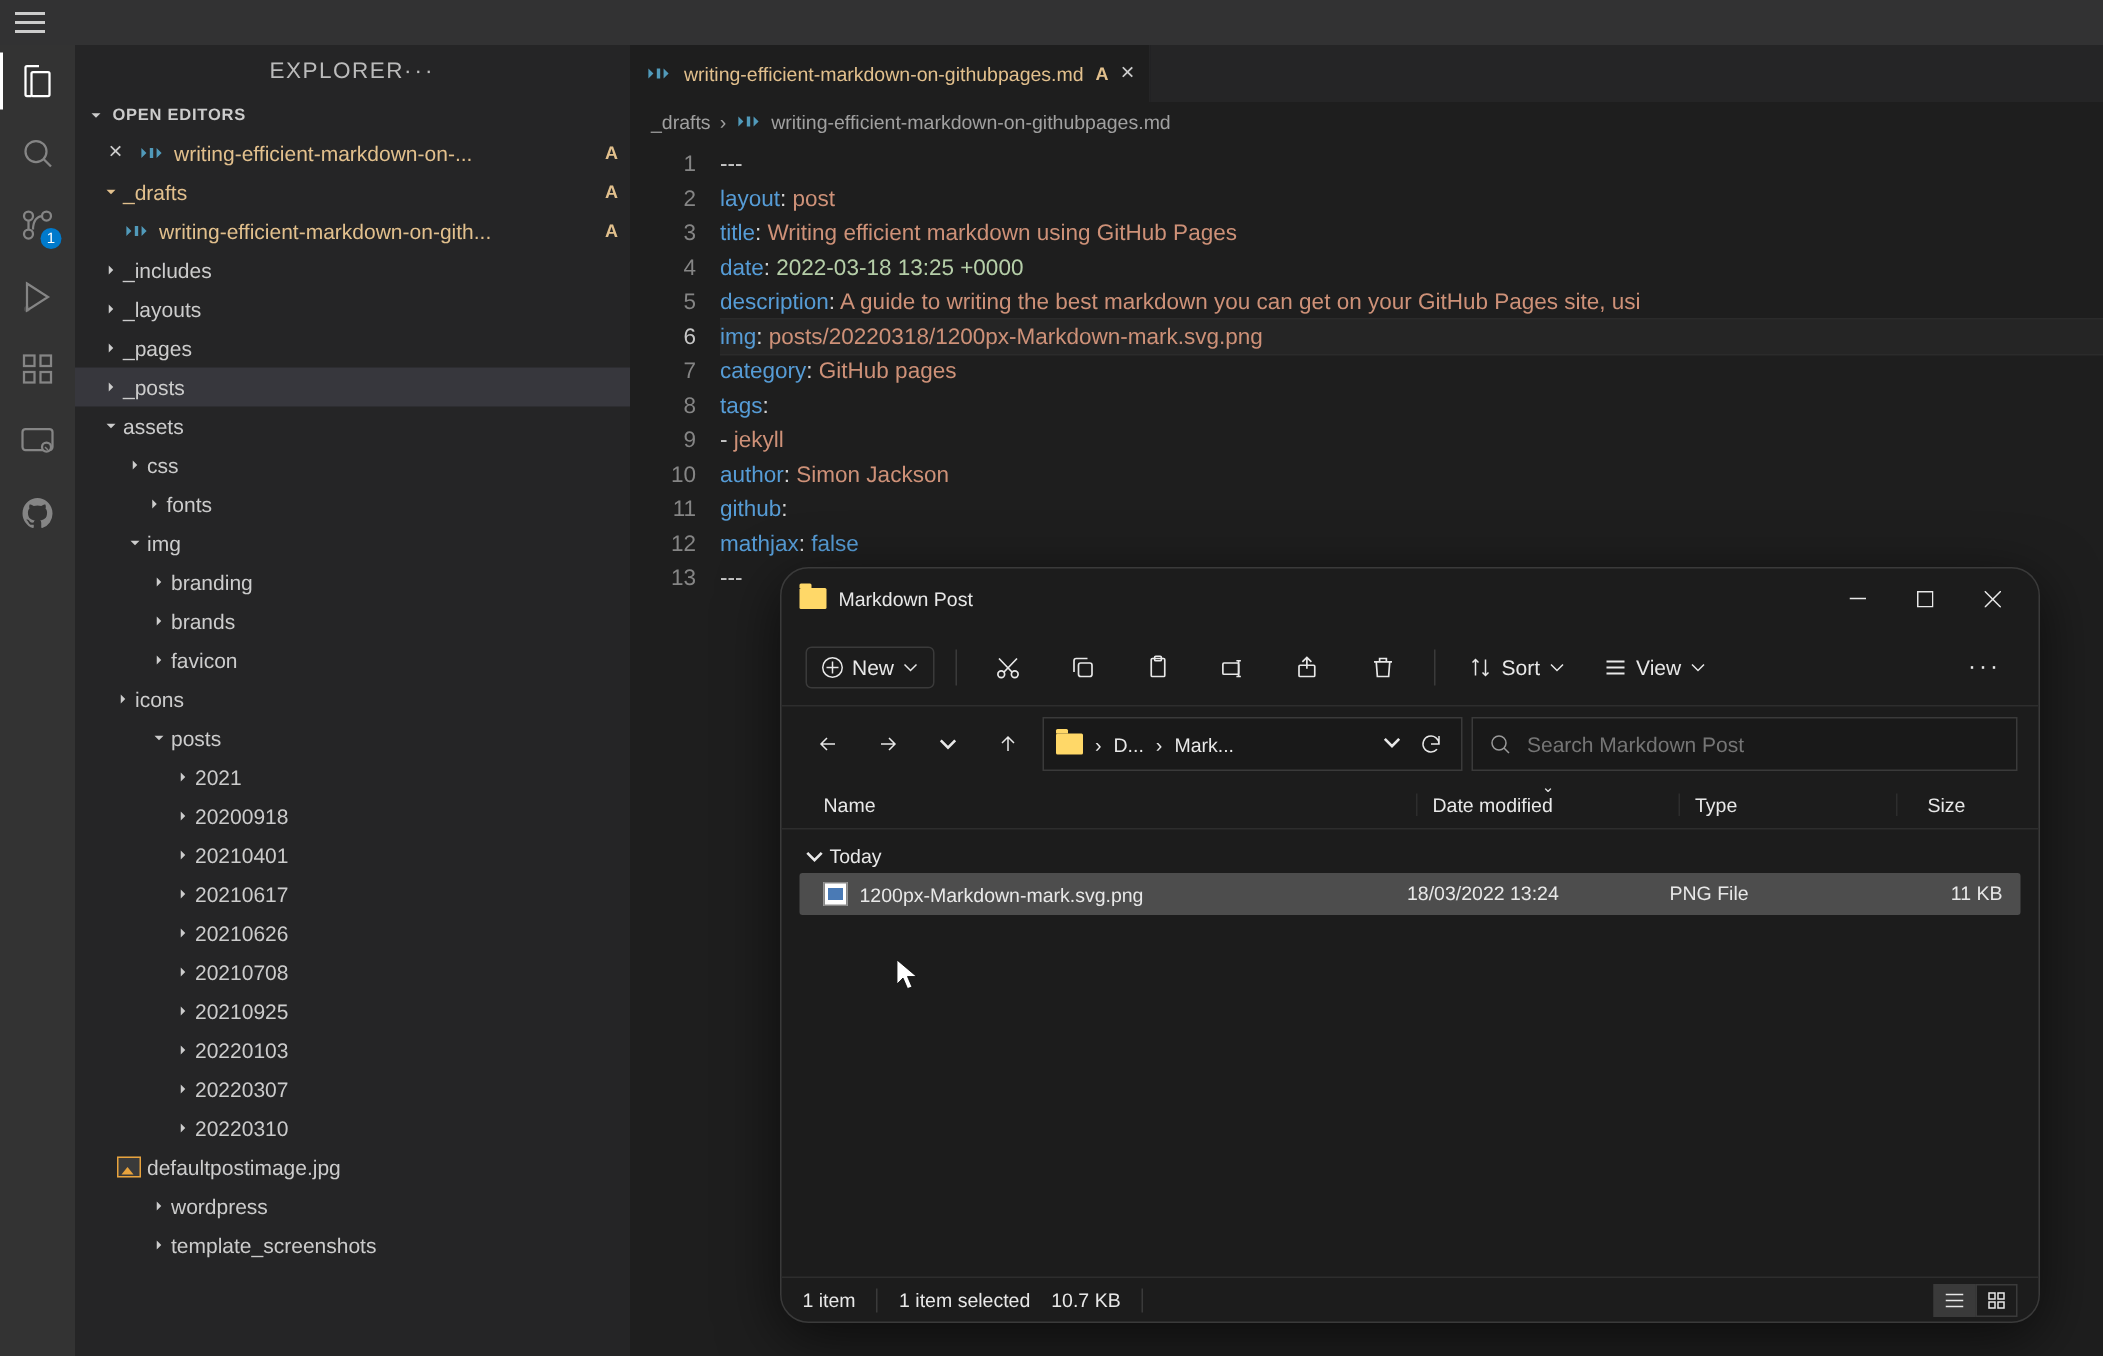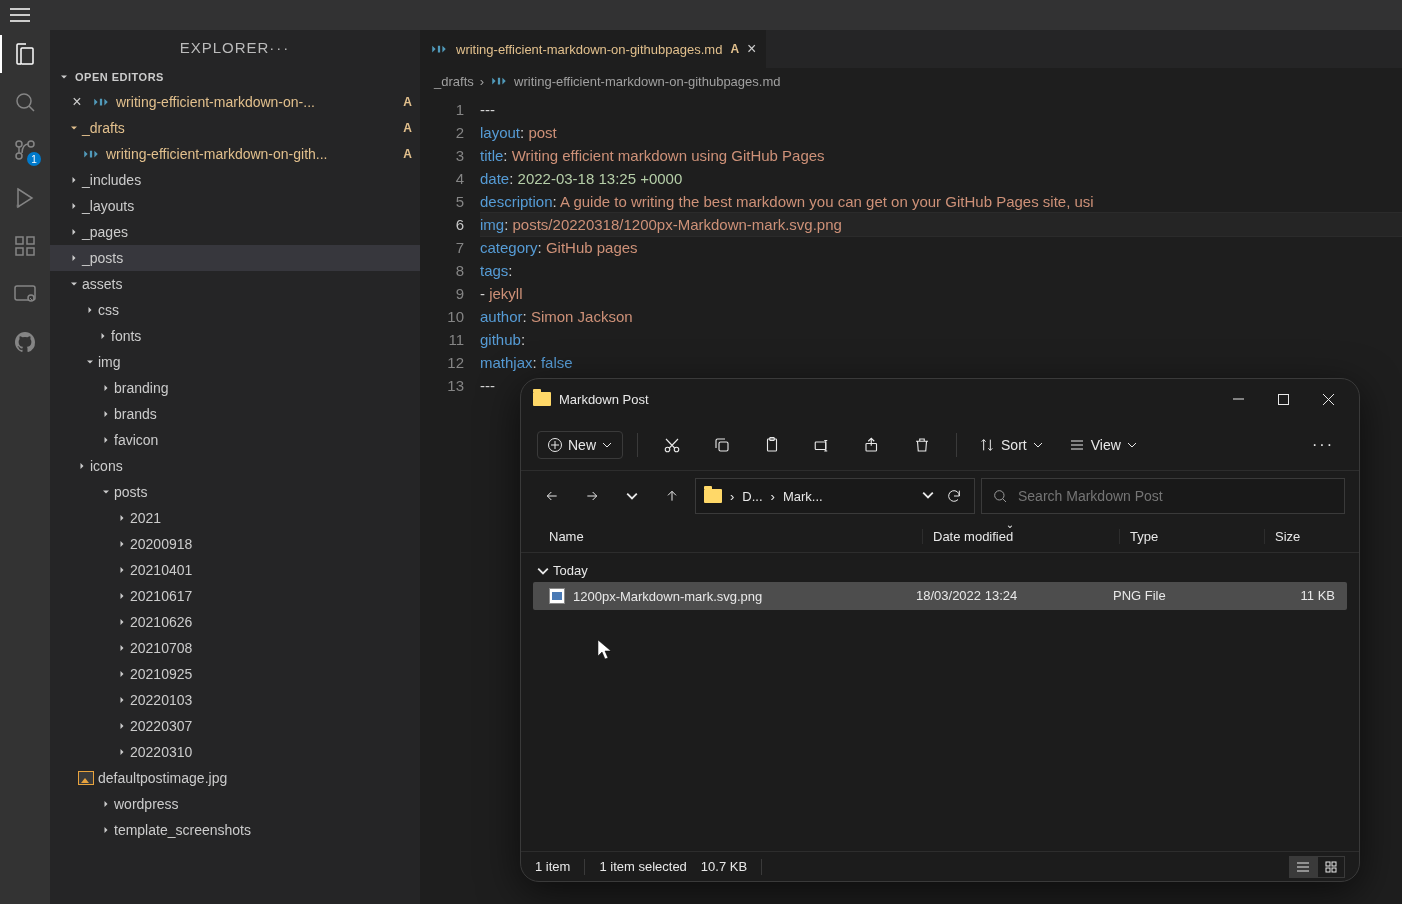"Type" .fe-col-type { margin-left: 22px -> none }
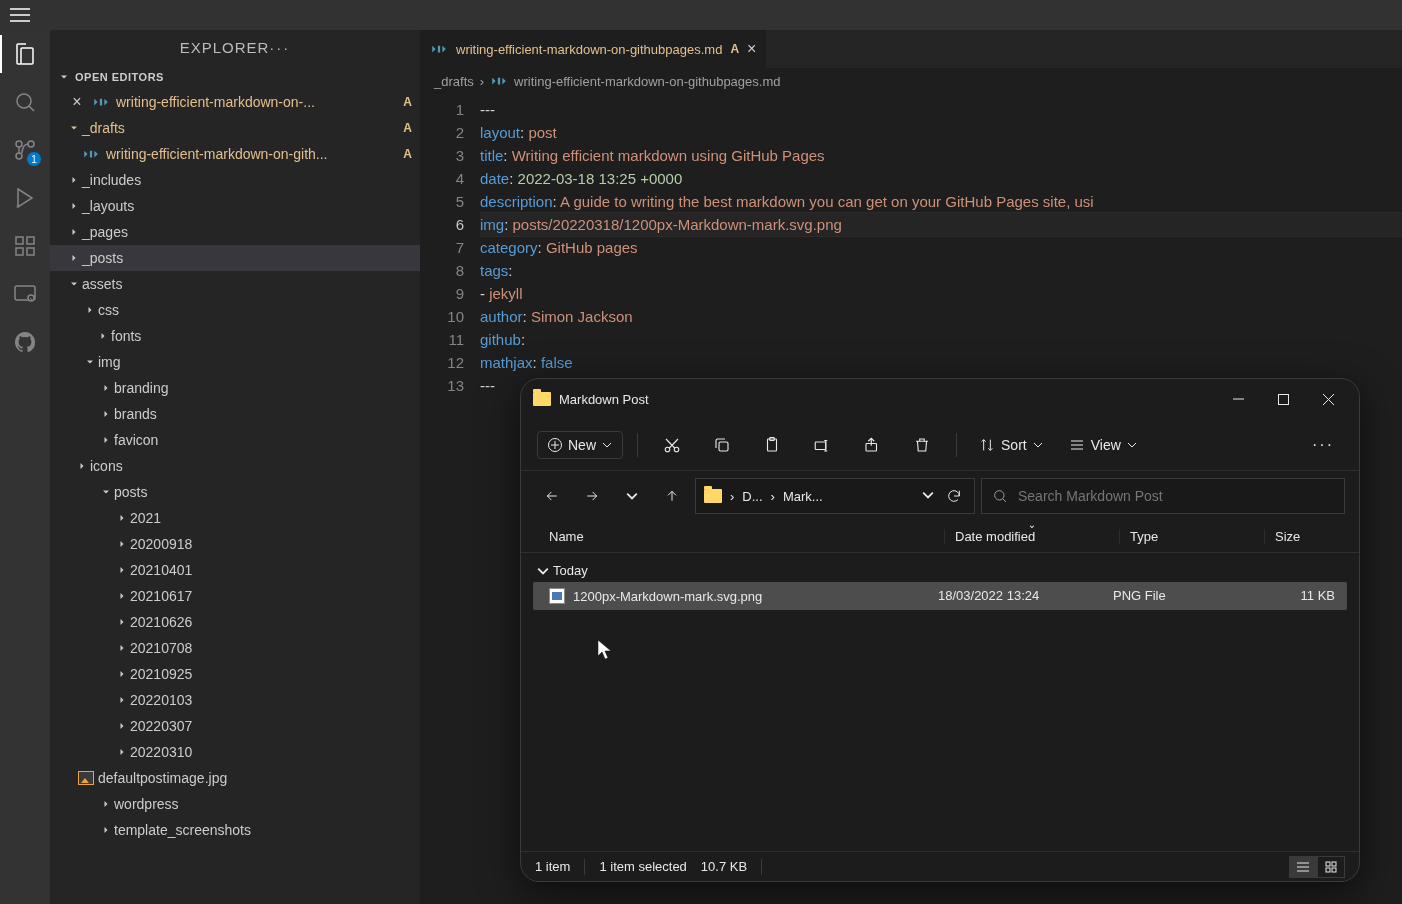"Size" .fe-col-size { padding-left: 10px -> 20px }
